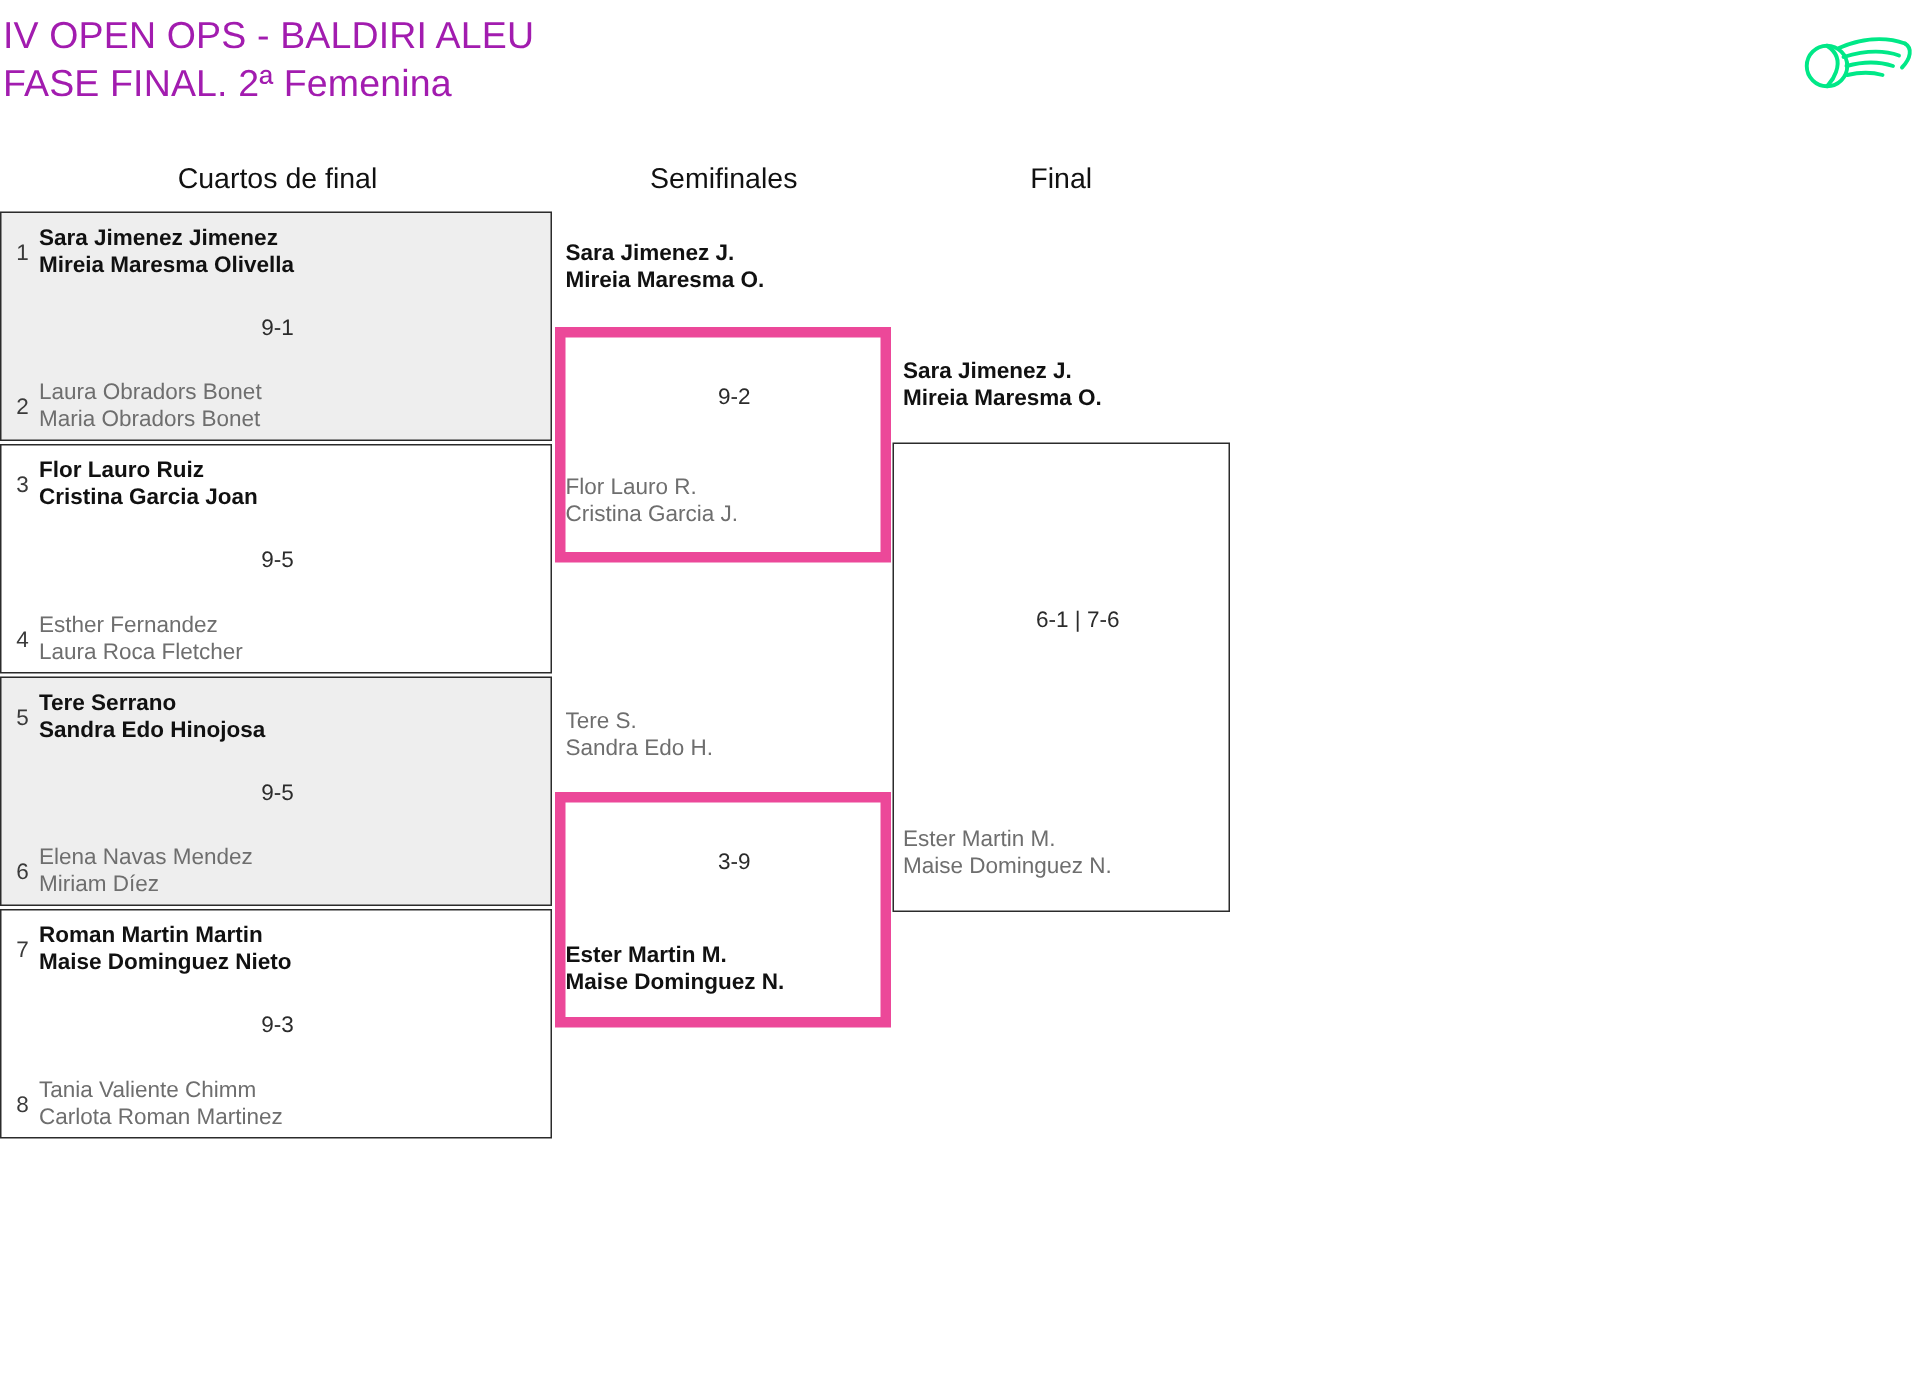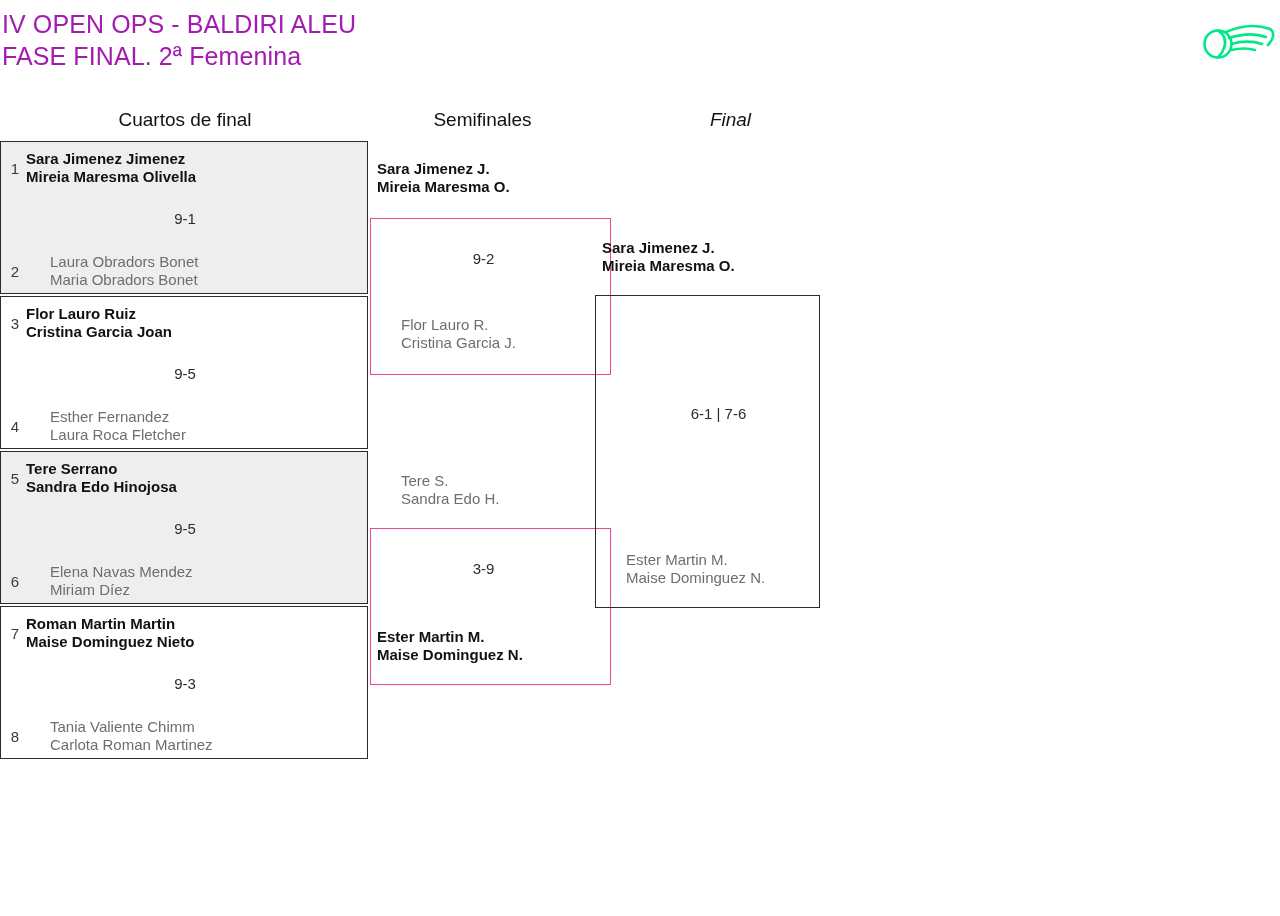"Final" #hdr-fn { font-style: italic -> none; left: 618px -> 595px }
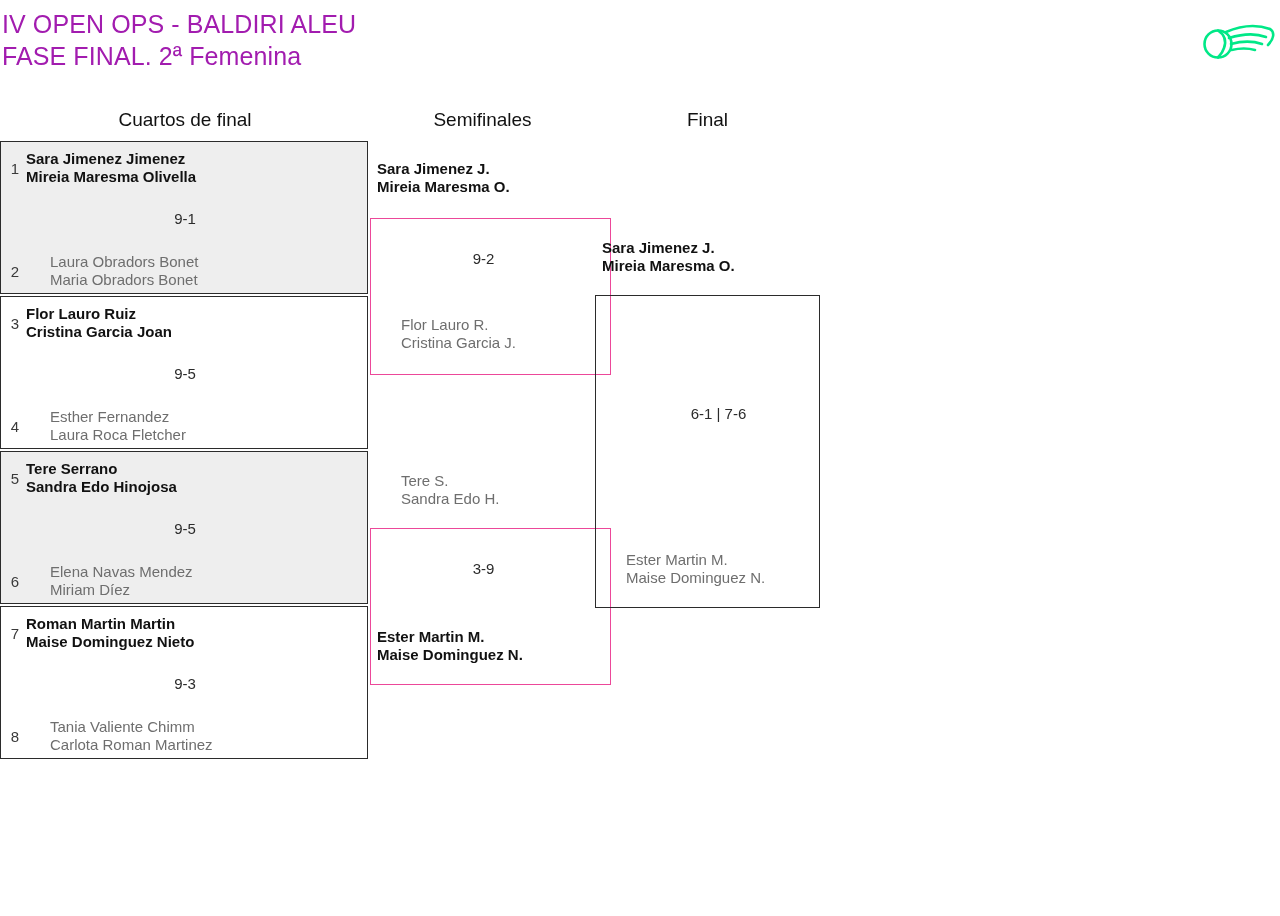"Laura Obradors Bonet" .loser .nm { margin-left: 24px -> none }
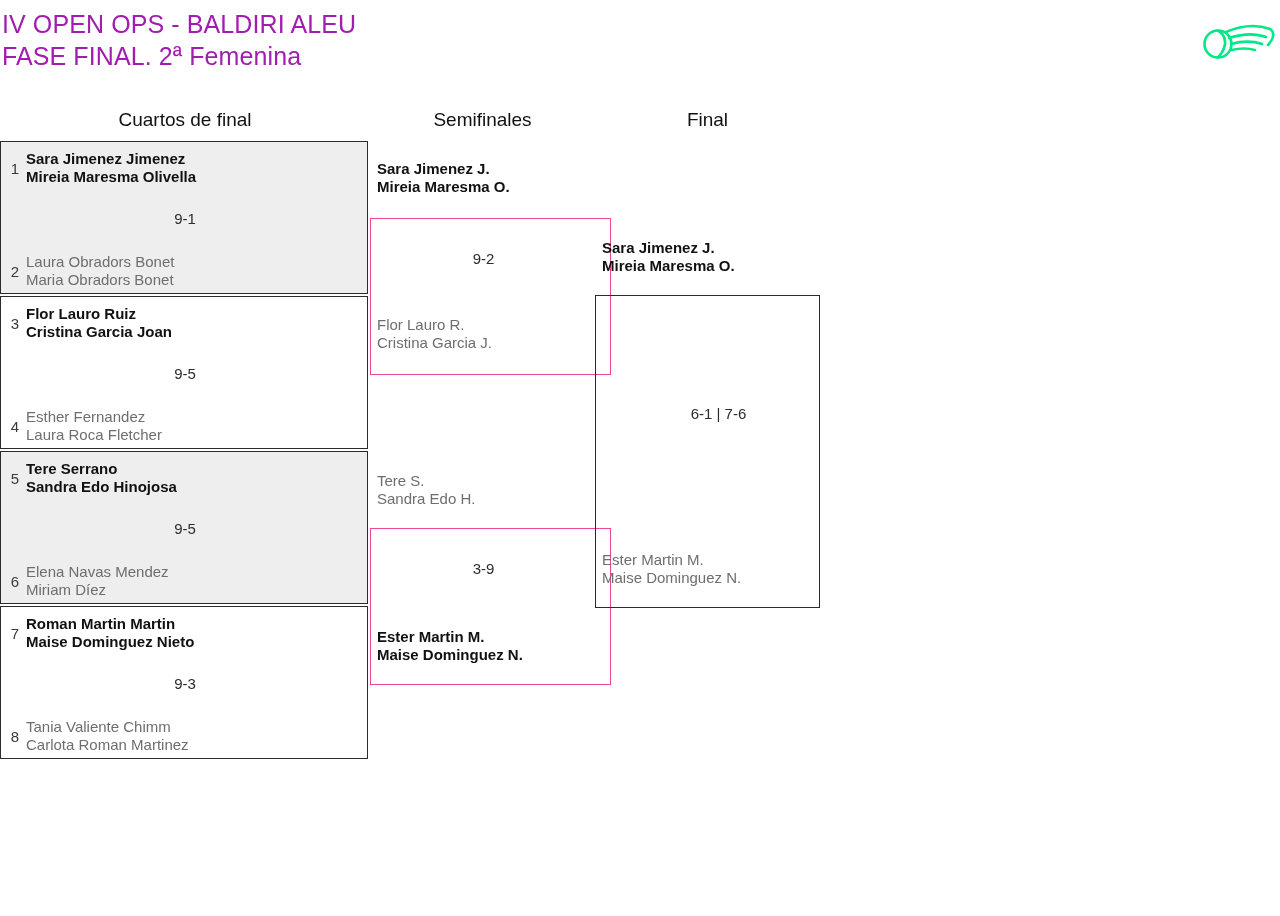"9-2" .sf-box { border: 1px solid #ec4899 -> 7px solid #ec4899; width: 241px -> 224px }
